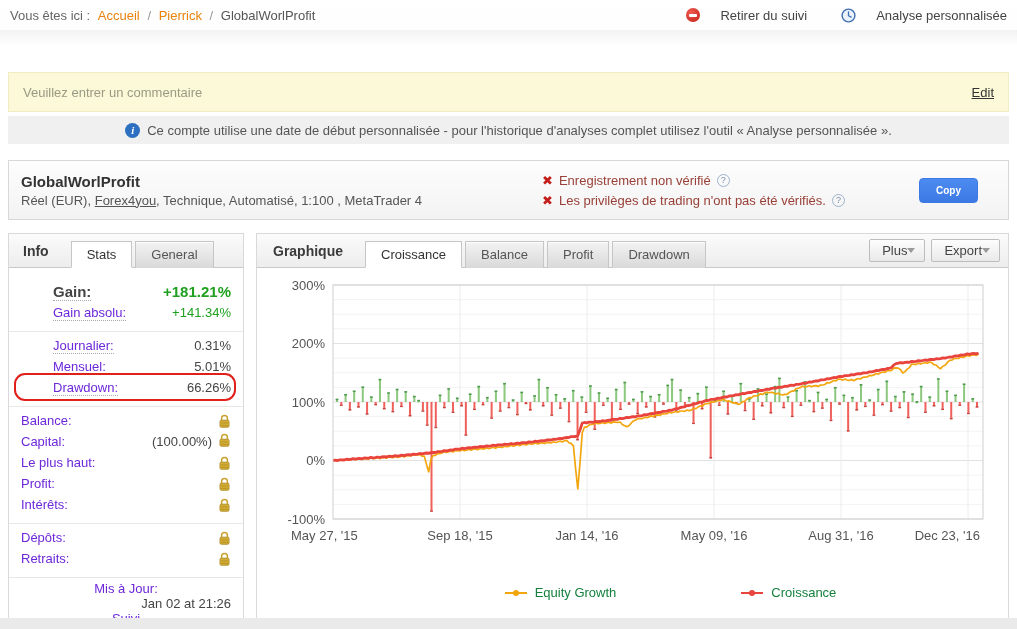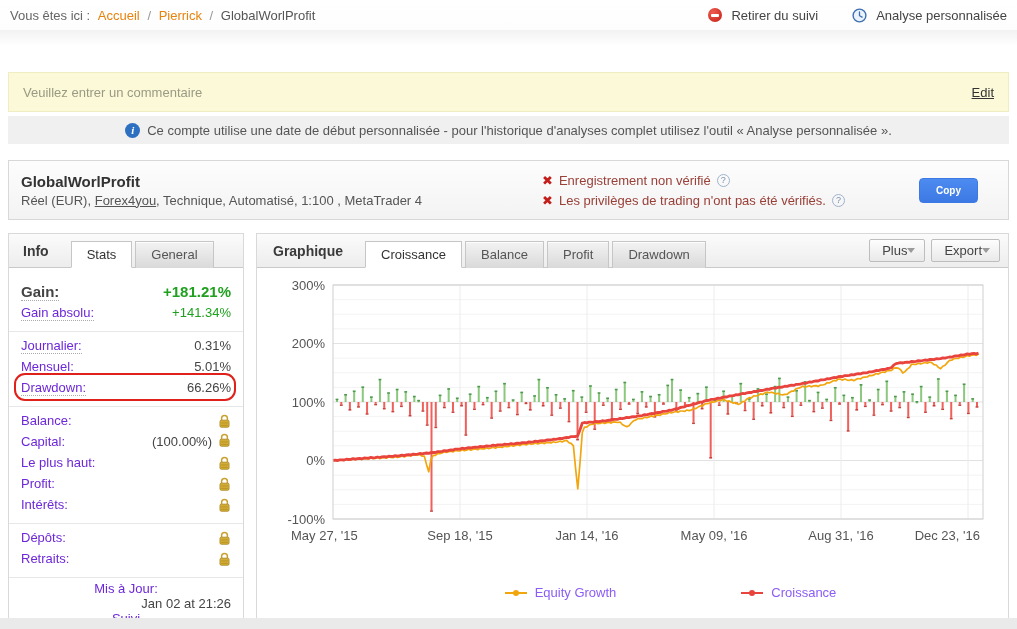"Retirer du suivi" .topaction { gap: 9px -> 20px }
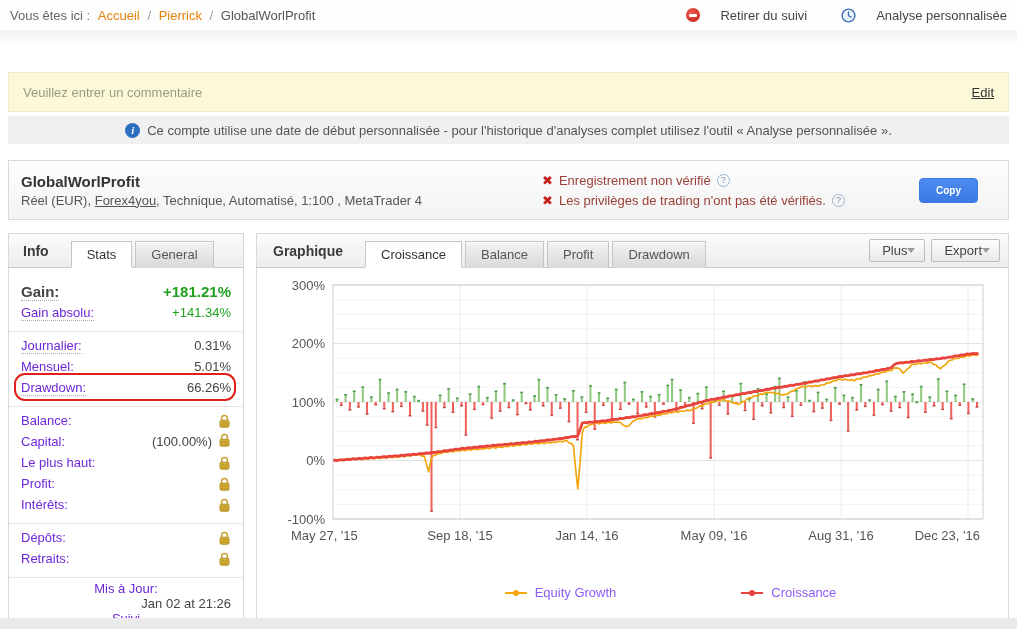"Gain:" .srow .lbl.dotted { margin-left: none -> 32px }
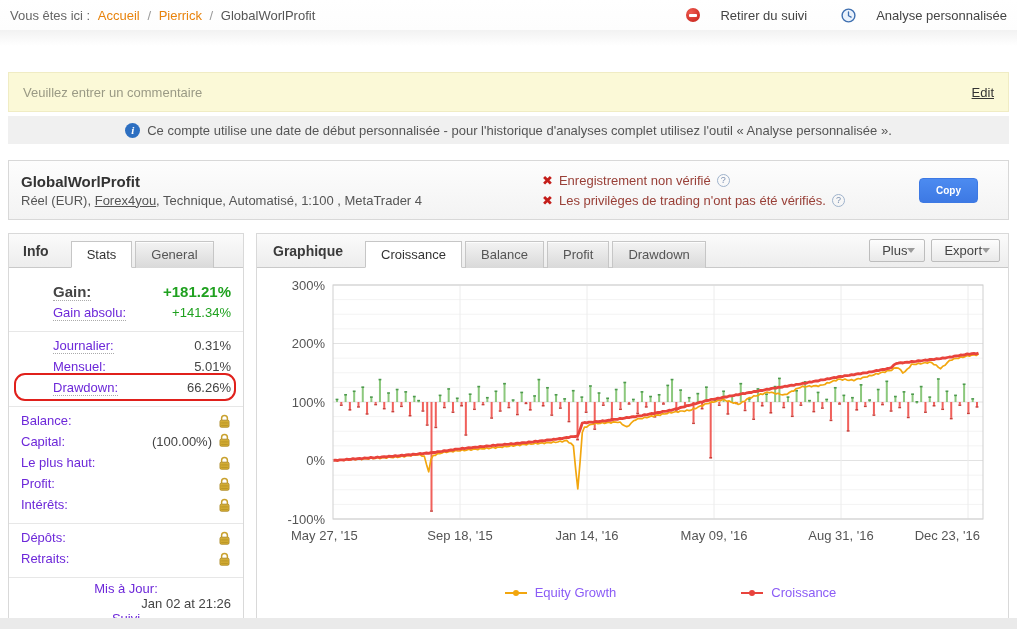"Equity Growth" .legend { color: #8b5cf6 -> #15803d }
